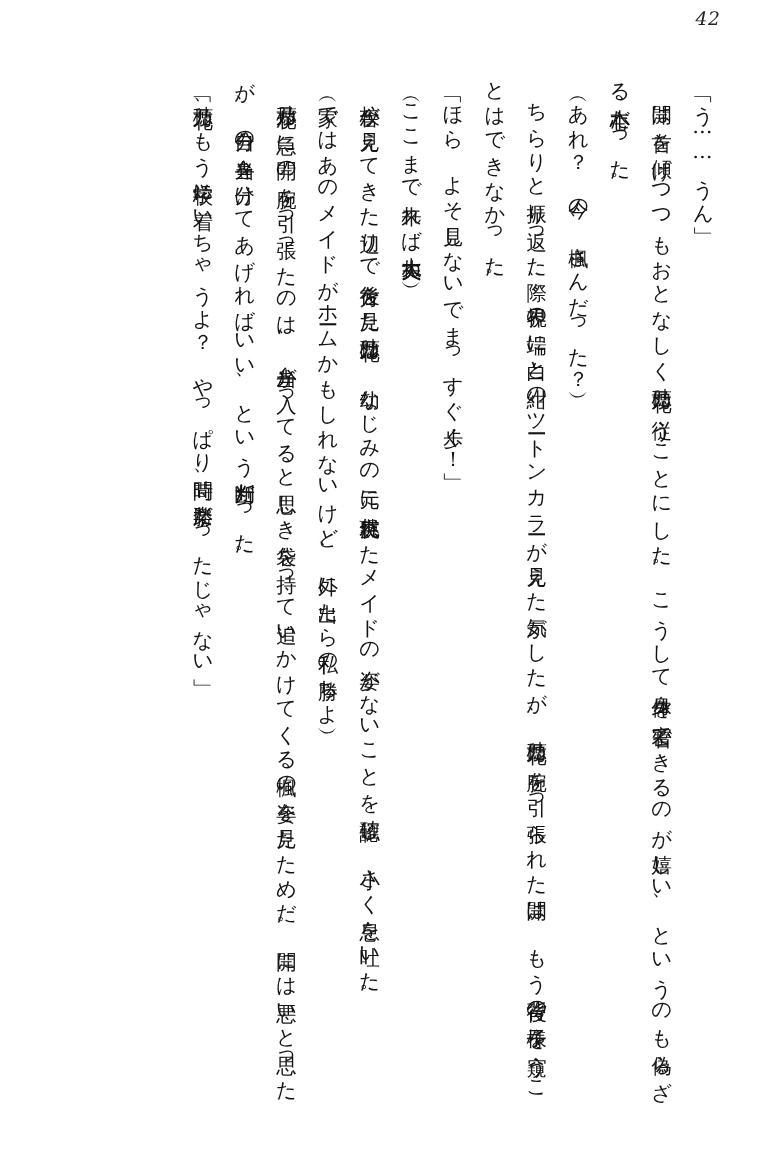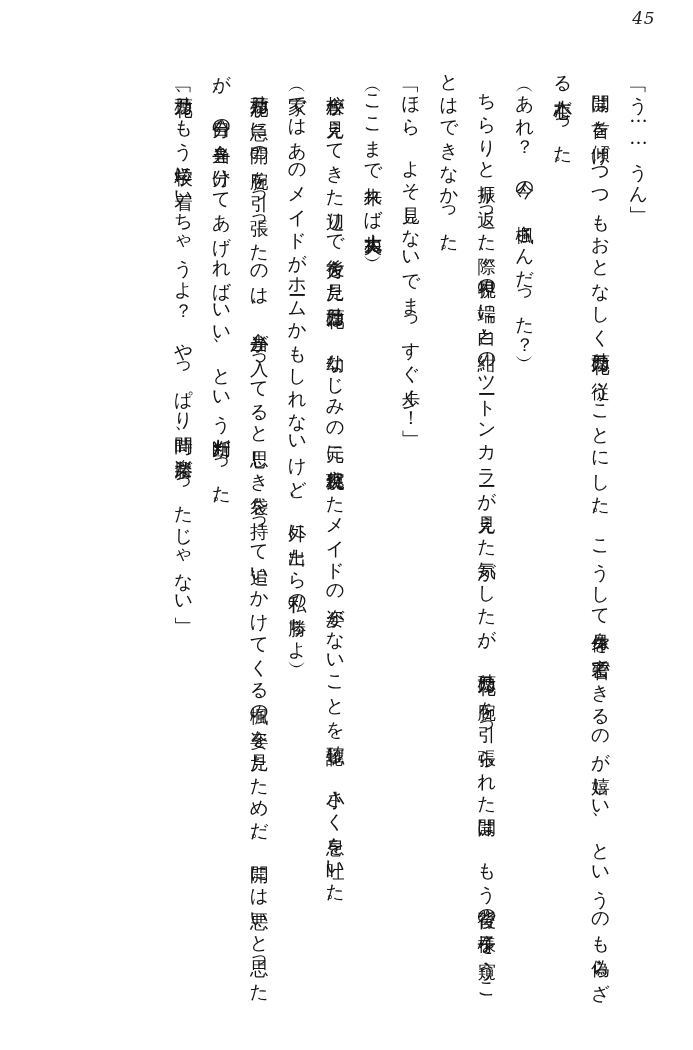"45" div.page-number { text: 45 -> 42 }
